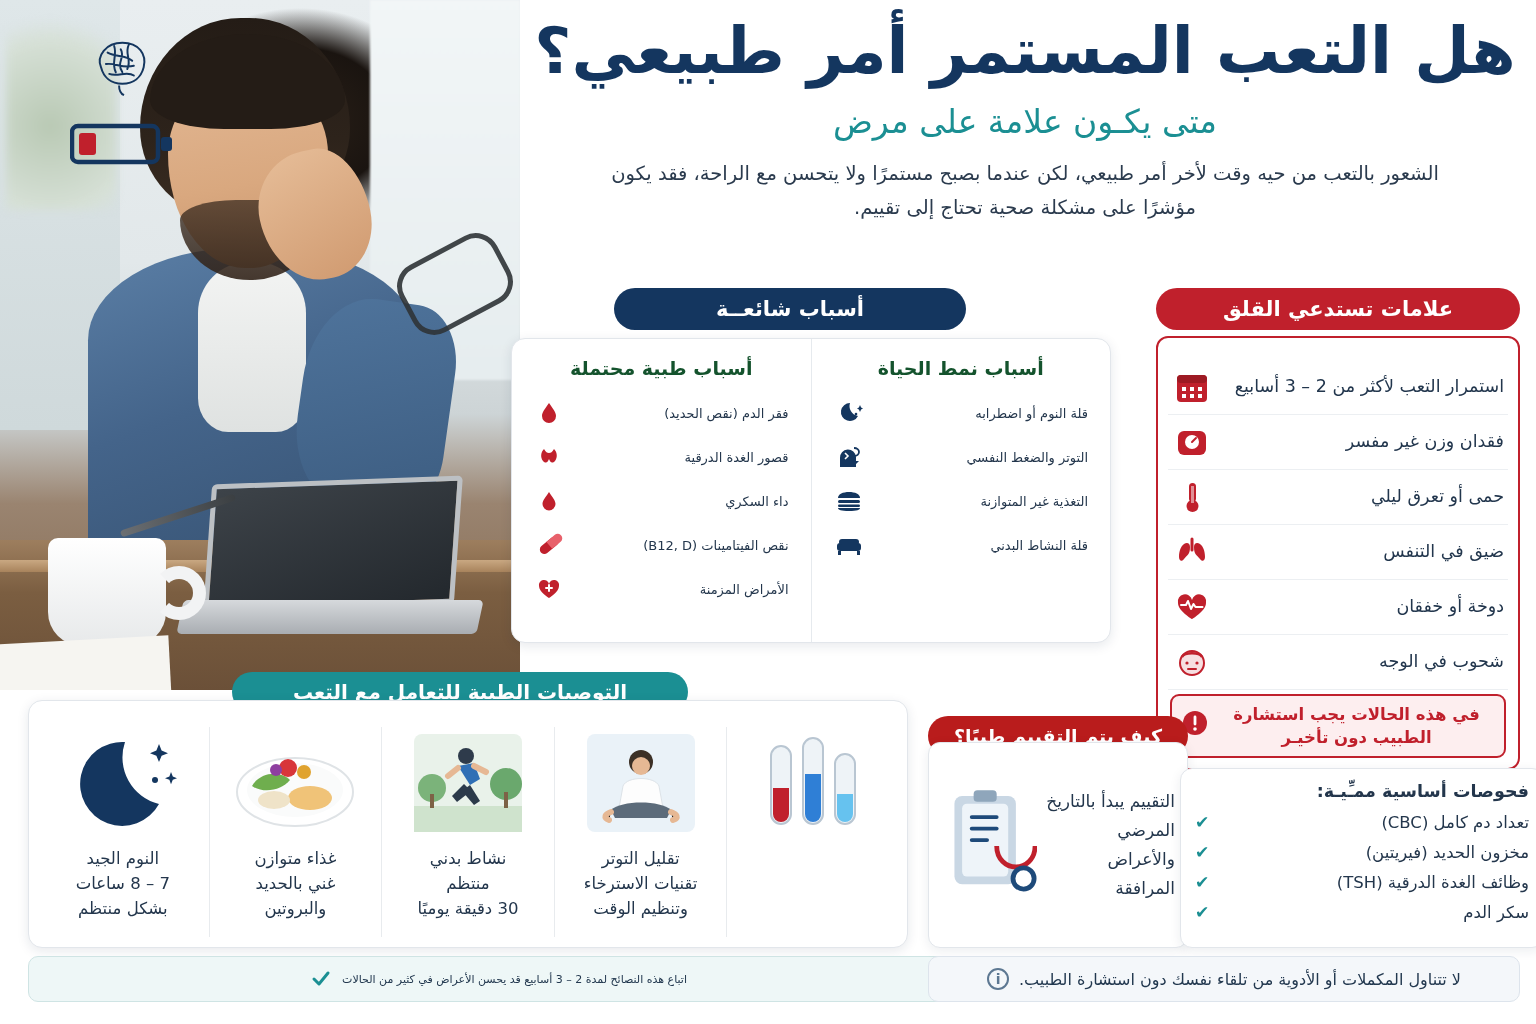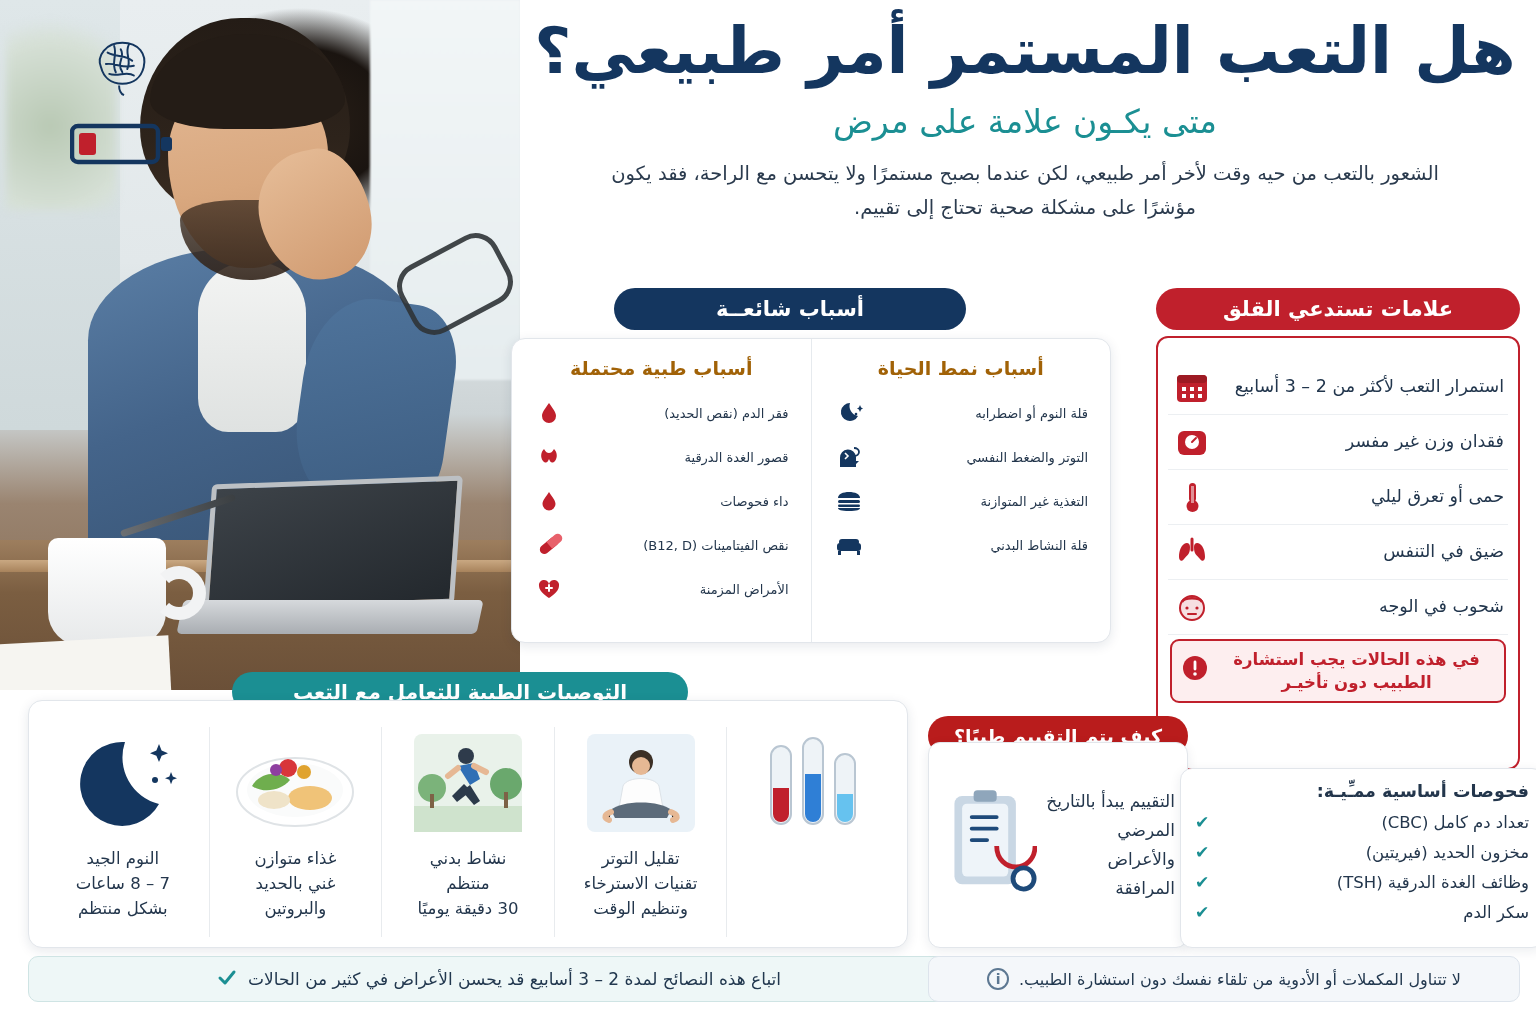"أسباب طبية محتملة" .causes-h { color: #a16207 -> #14532d }
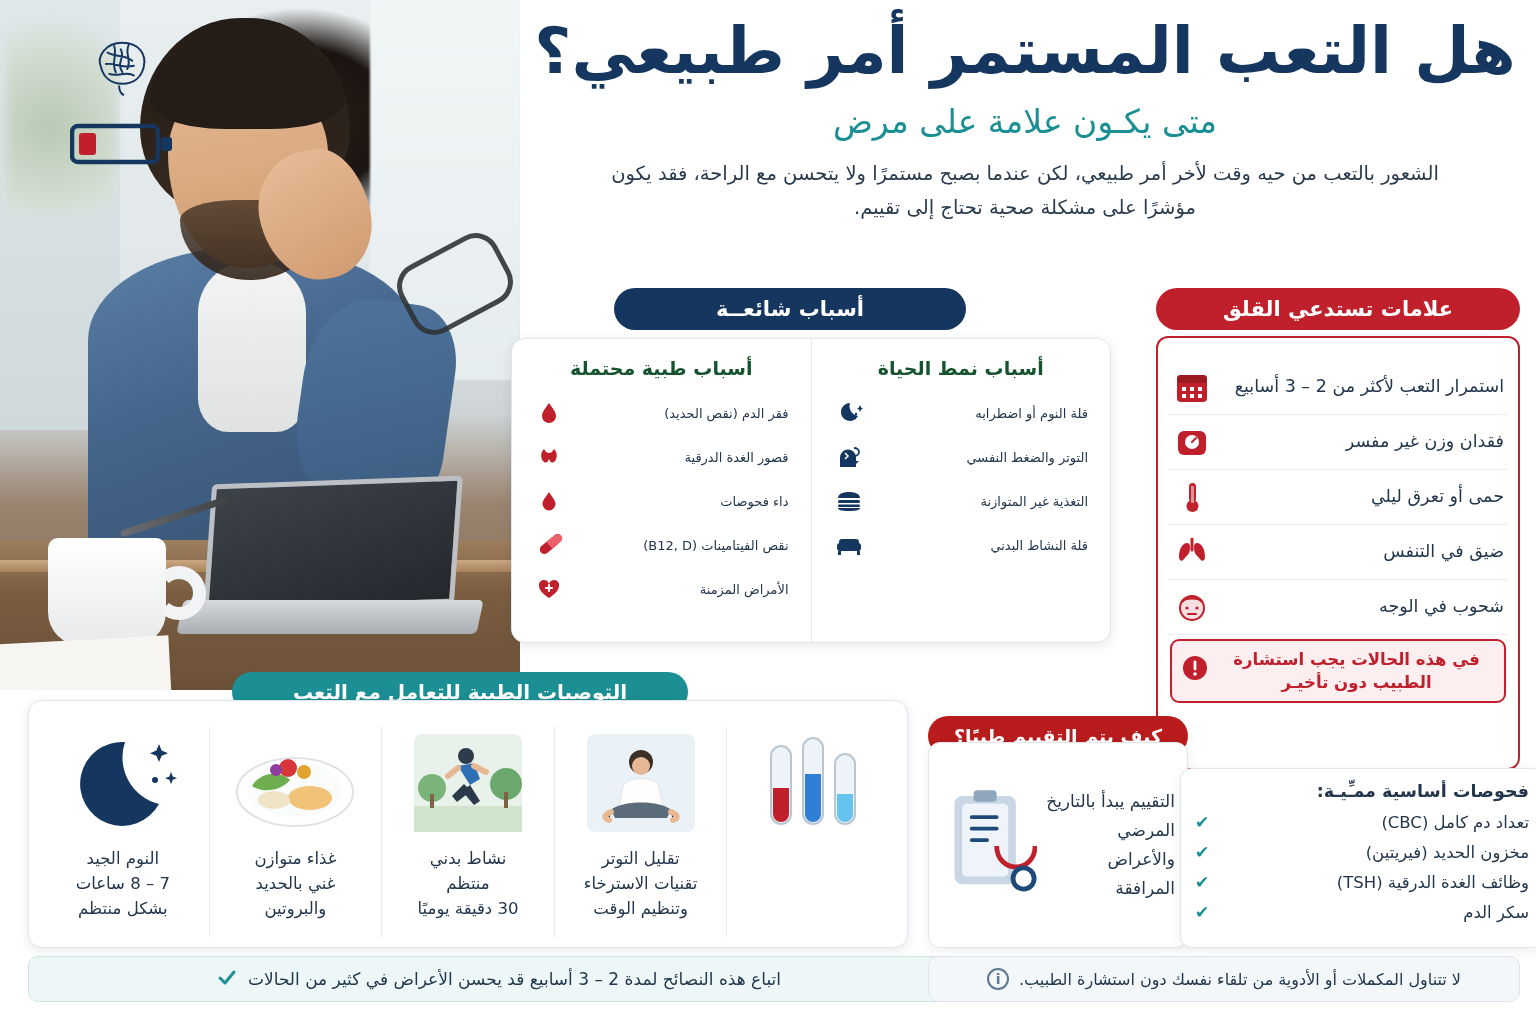"داء فحوصات" span.lbl { text: فحوصات -> السكري }
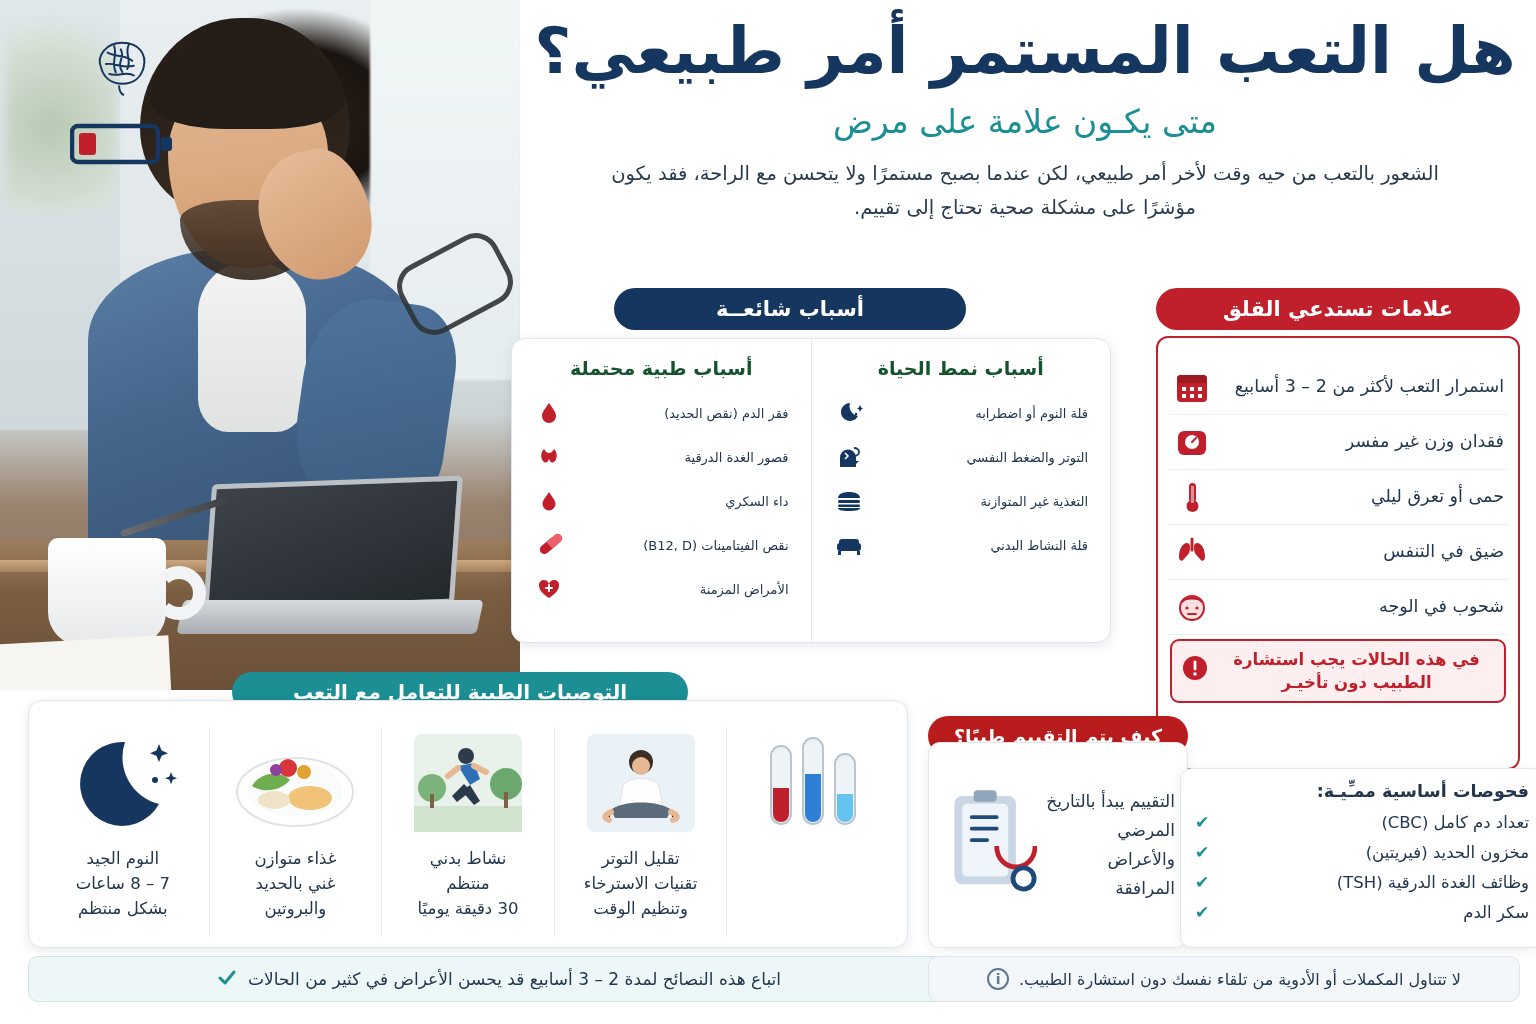"دوخة أو خفقان" div.warn-row { html: none -> <div> <span>دوخة أو خفقان</span> <span> <svg> <path></path> <path></path> </svg> </span> </div> }
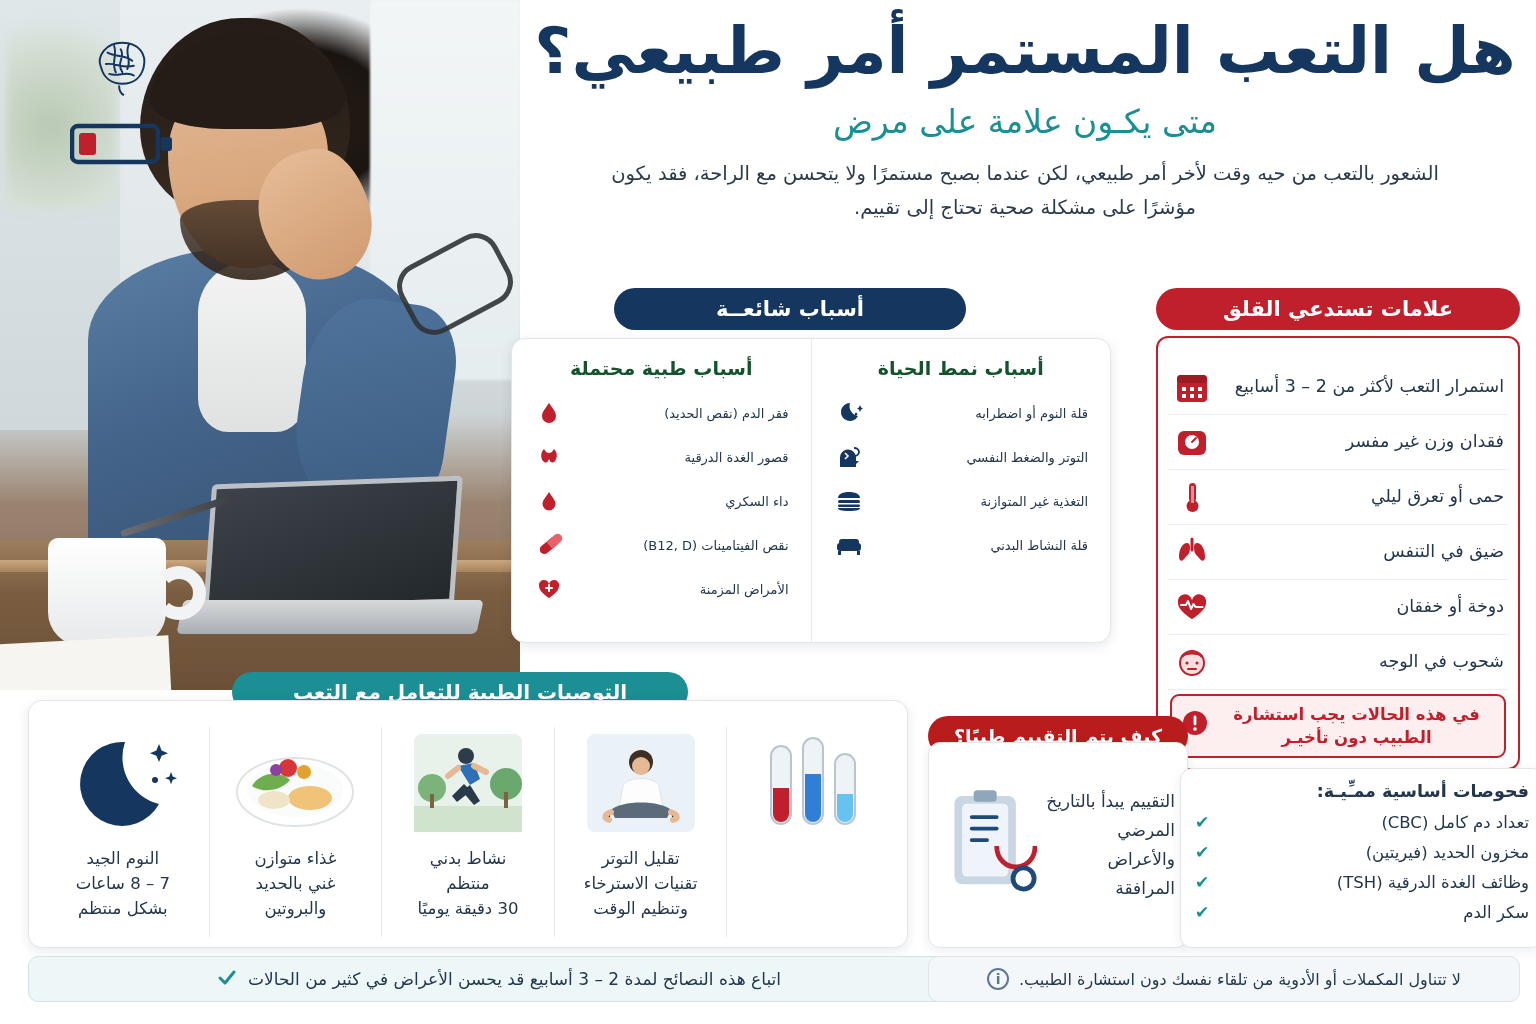"اتباع هذه النصائح لمدة 2" .rec-foot { font-size: 17px -> 11px }
